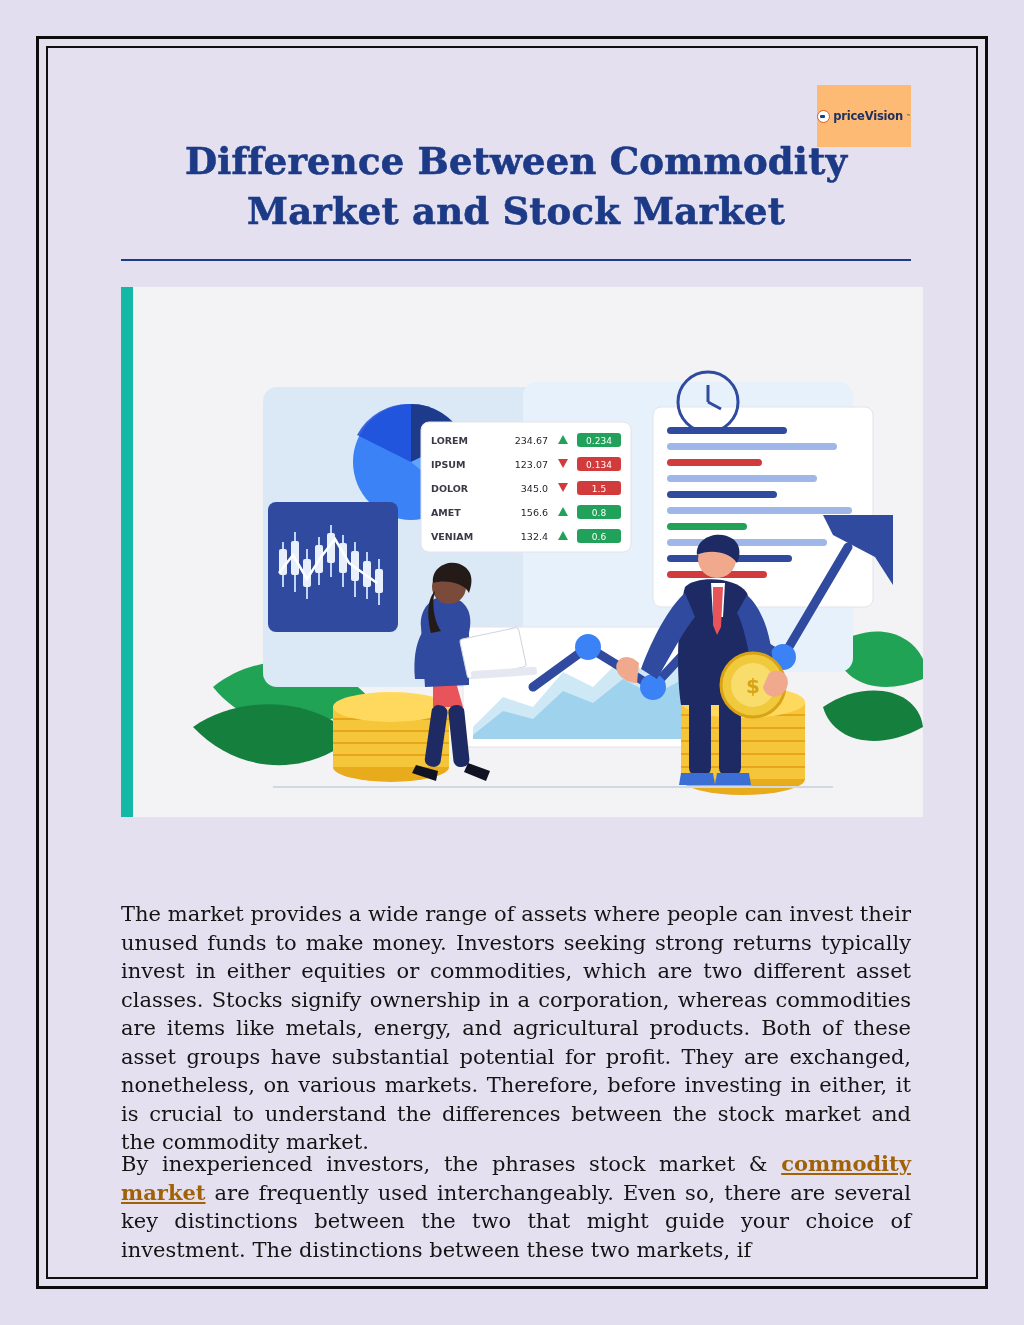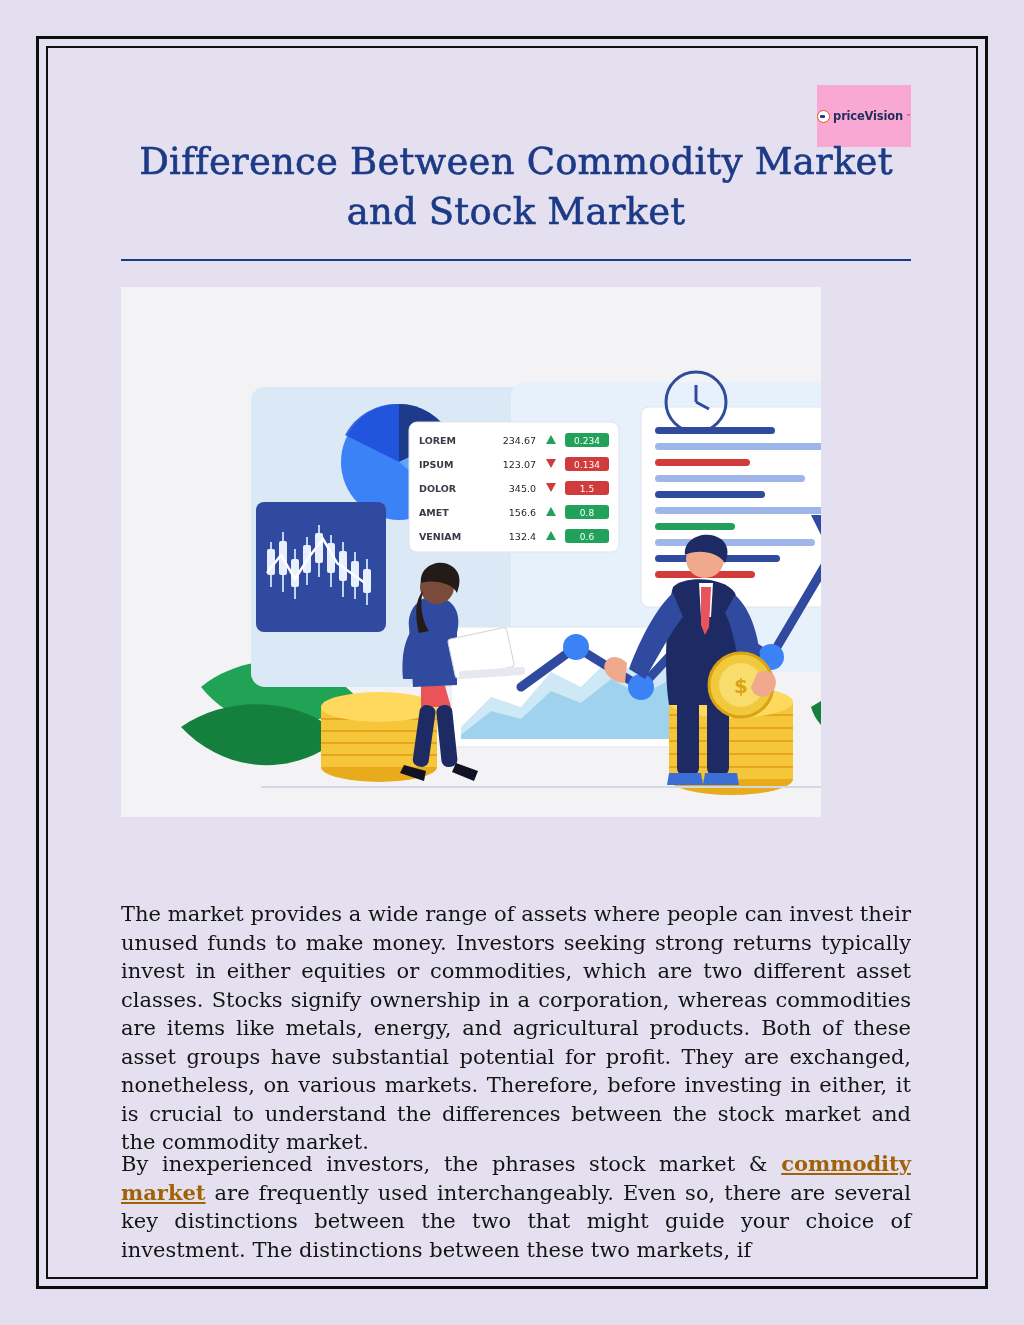"priceVision" .logo-box { background: #f9a8d4 -> #fdba74; justify-content: center -> flex-end }
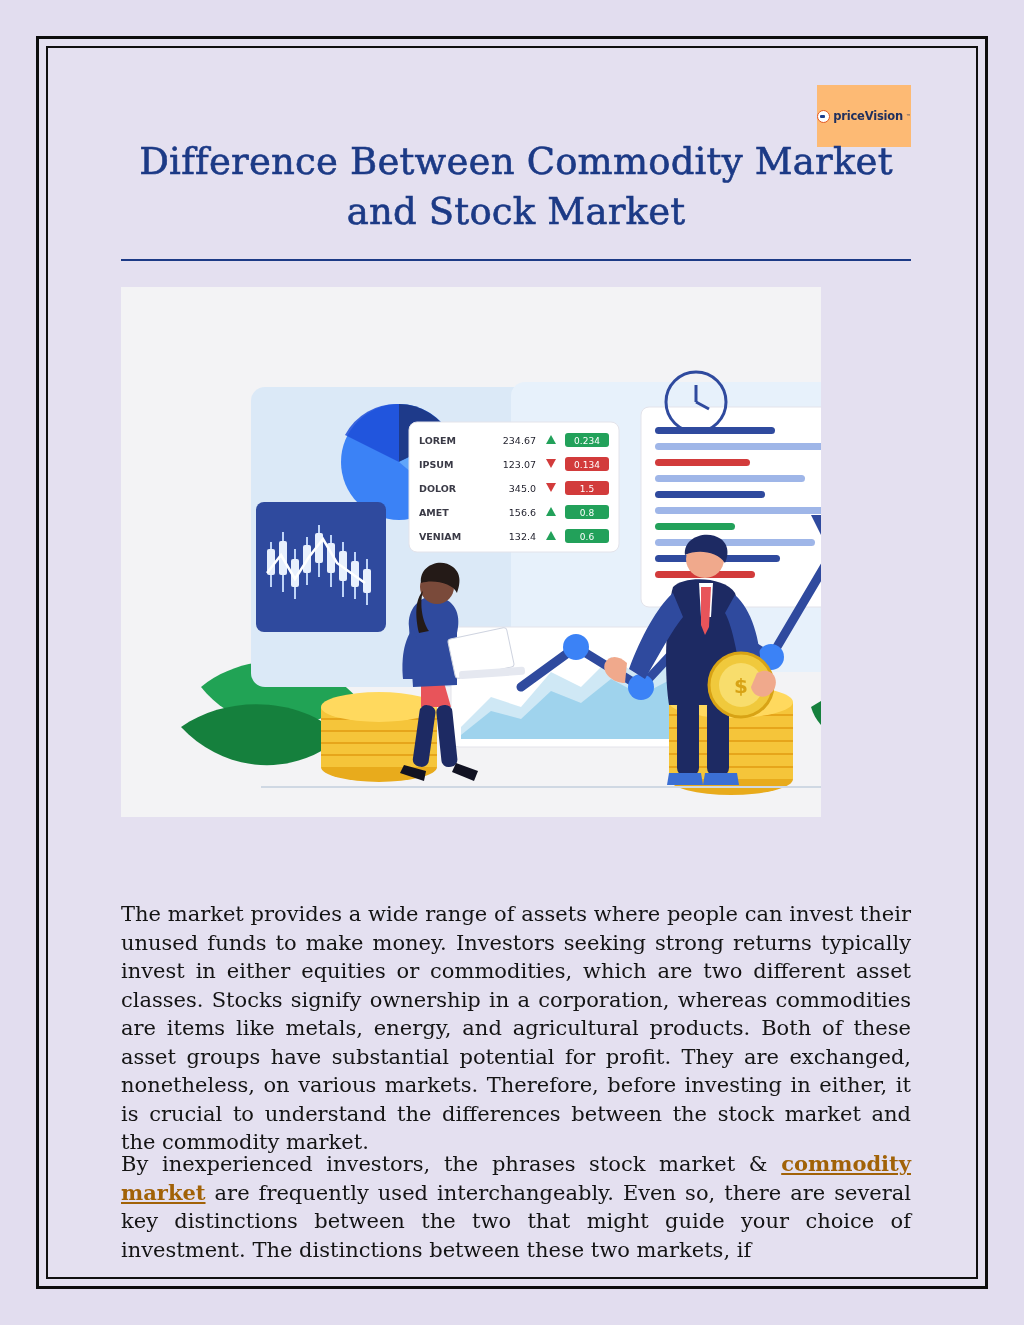"Difference Between Commodity Market and" .title { font-weight: normal -> bold }
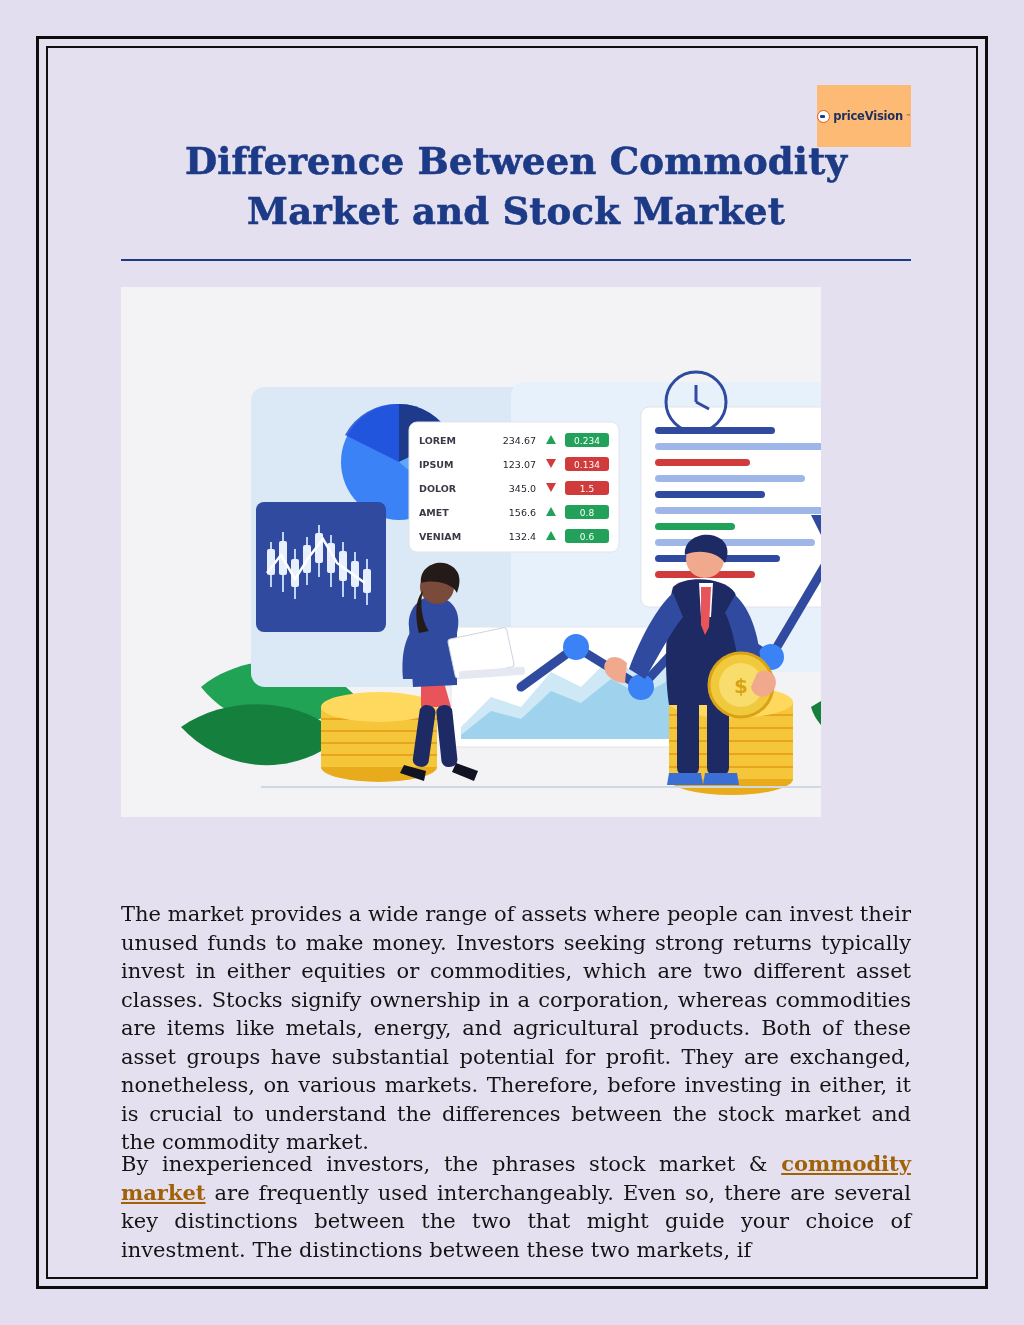"LOREM" .hero { padding-left: none -> 12px; width: 700px -> 790px }
